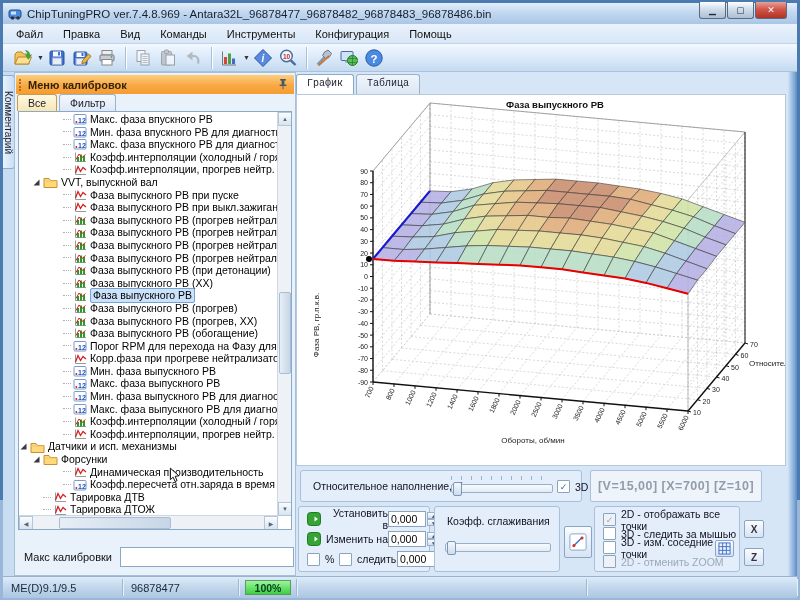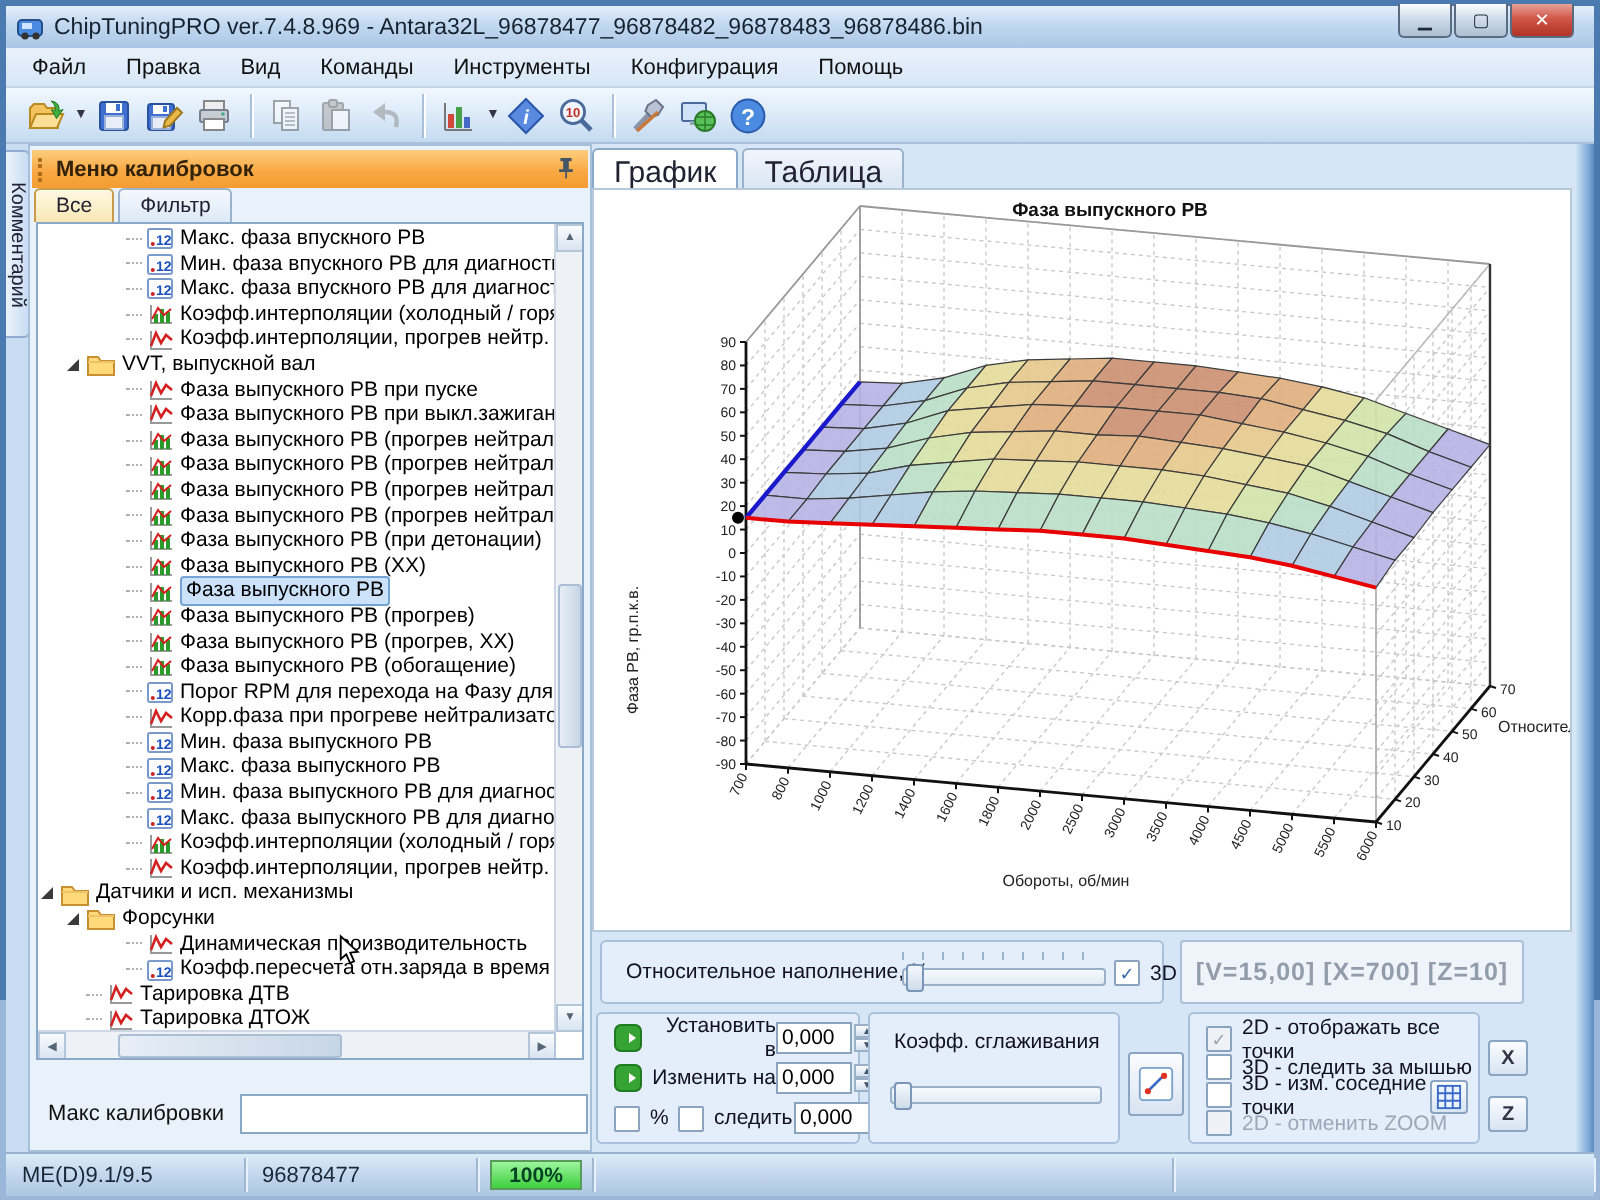"График" .rp-tab { font-family: none -> Liberation Mono, monospace; font-size: 15px -> 10px }
